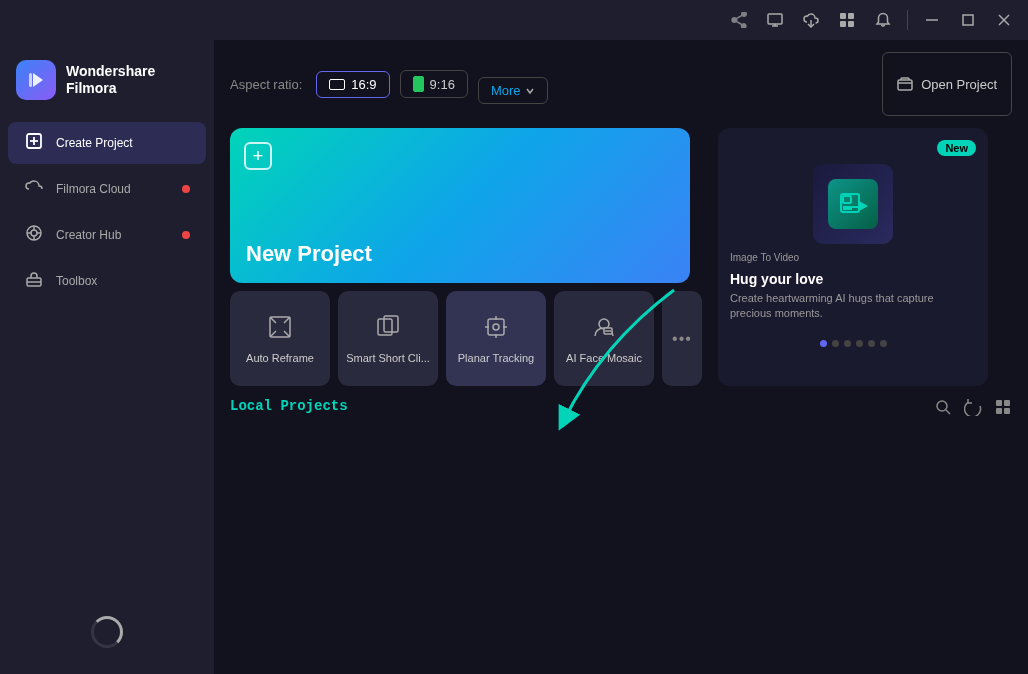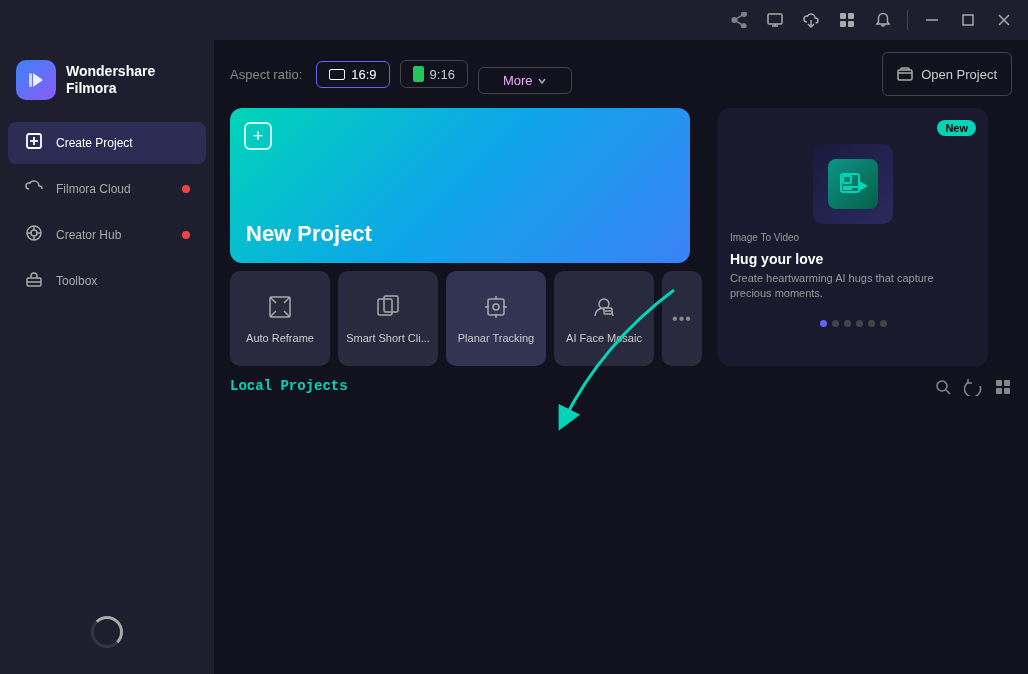"More" .more-btn { color: #f0abfc -> #0ea5e9; padding: 5px 24px -> 5px 12px }
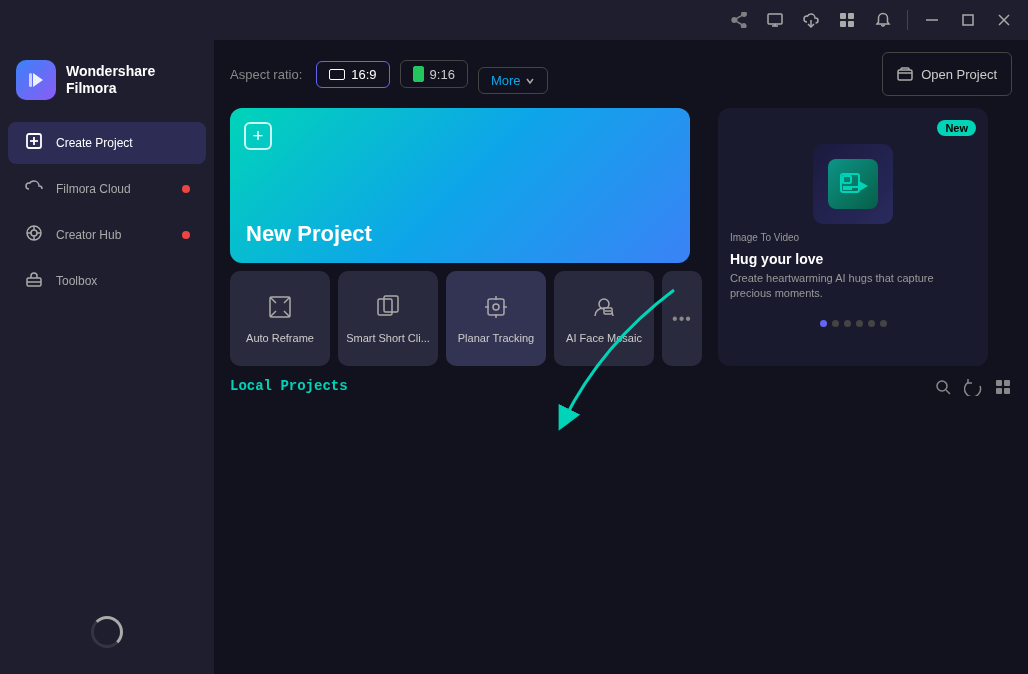"Open Project" .open-project-btn { padding: 13px 14px -> 23px 14px }
